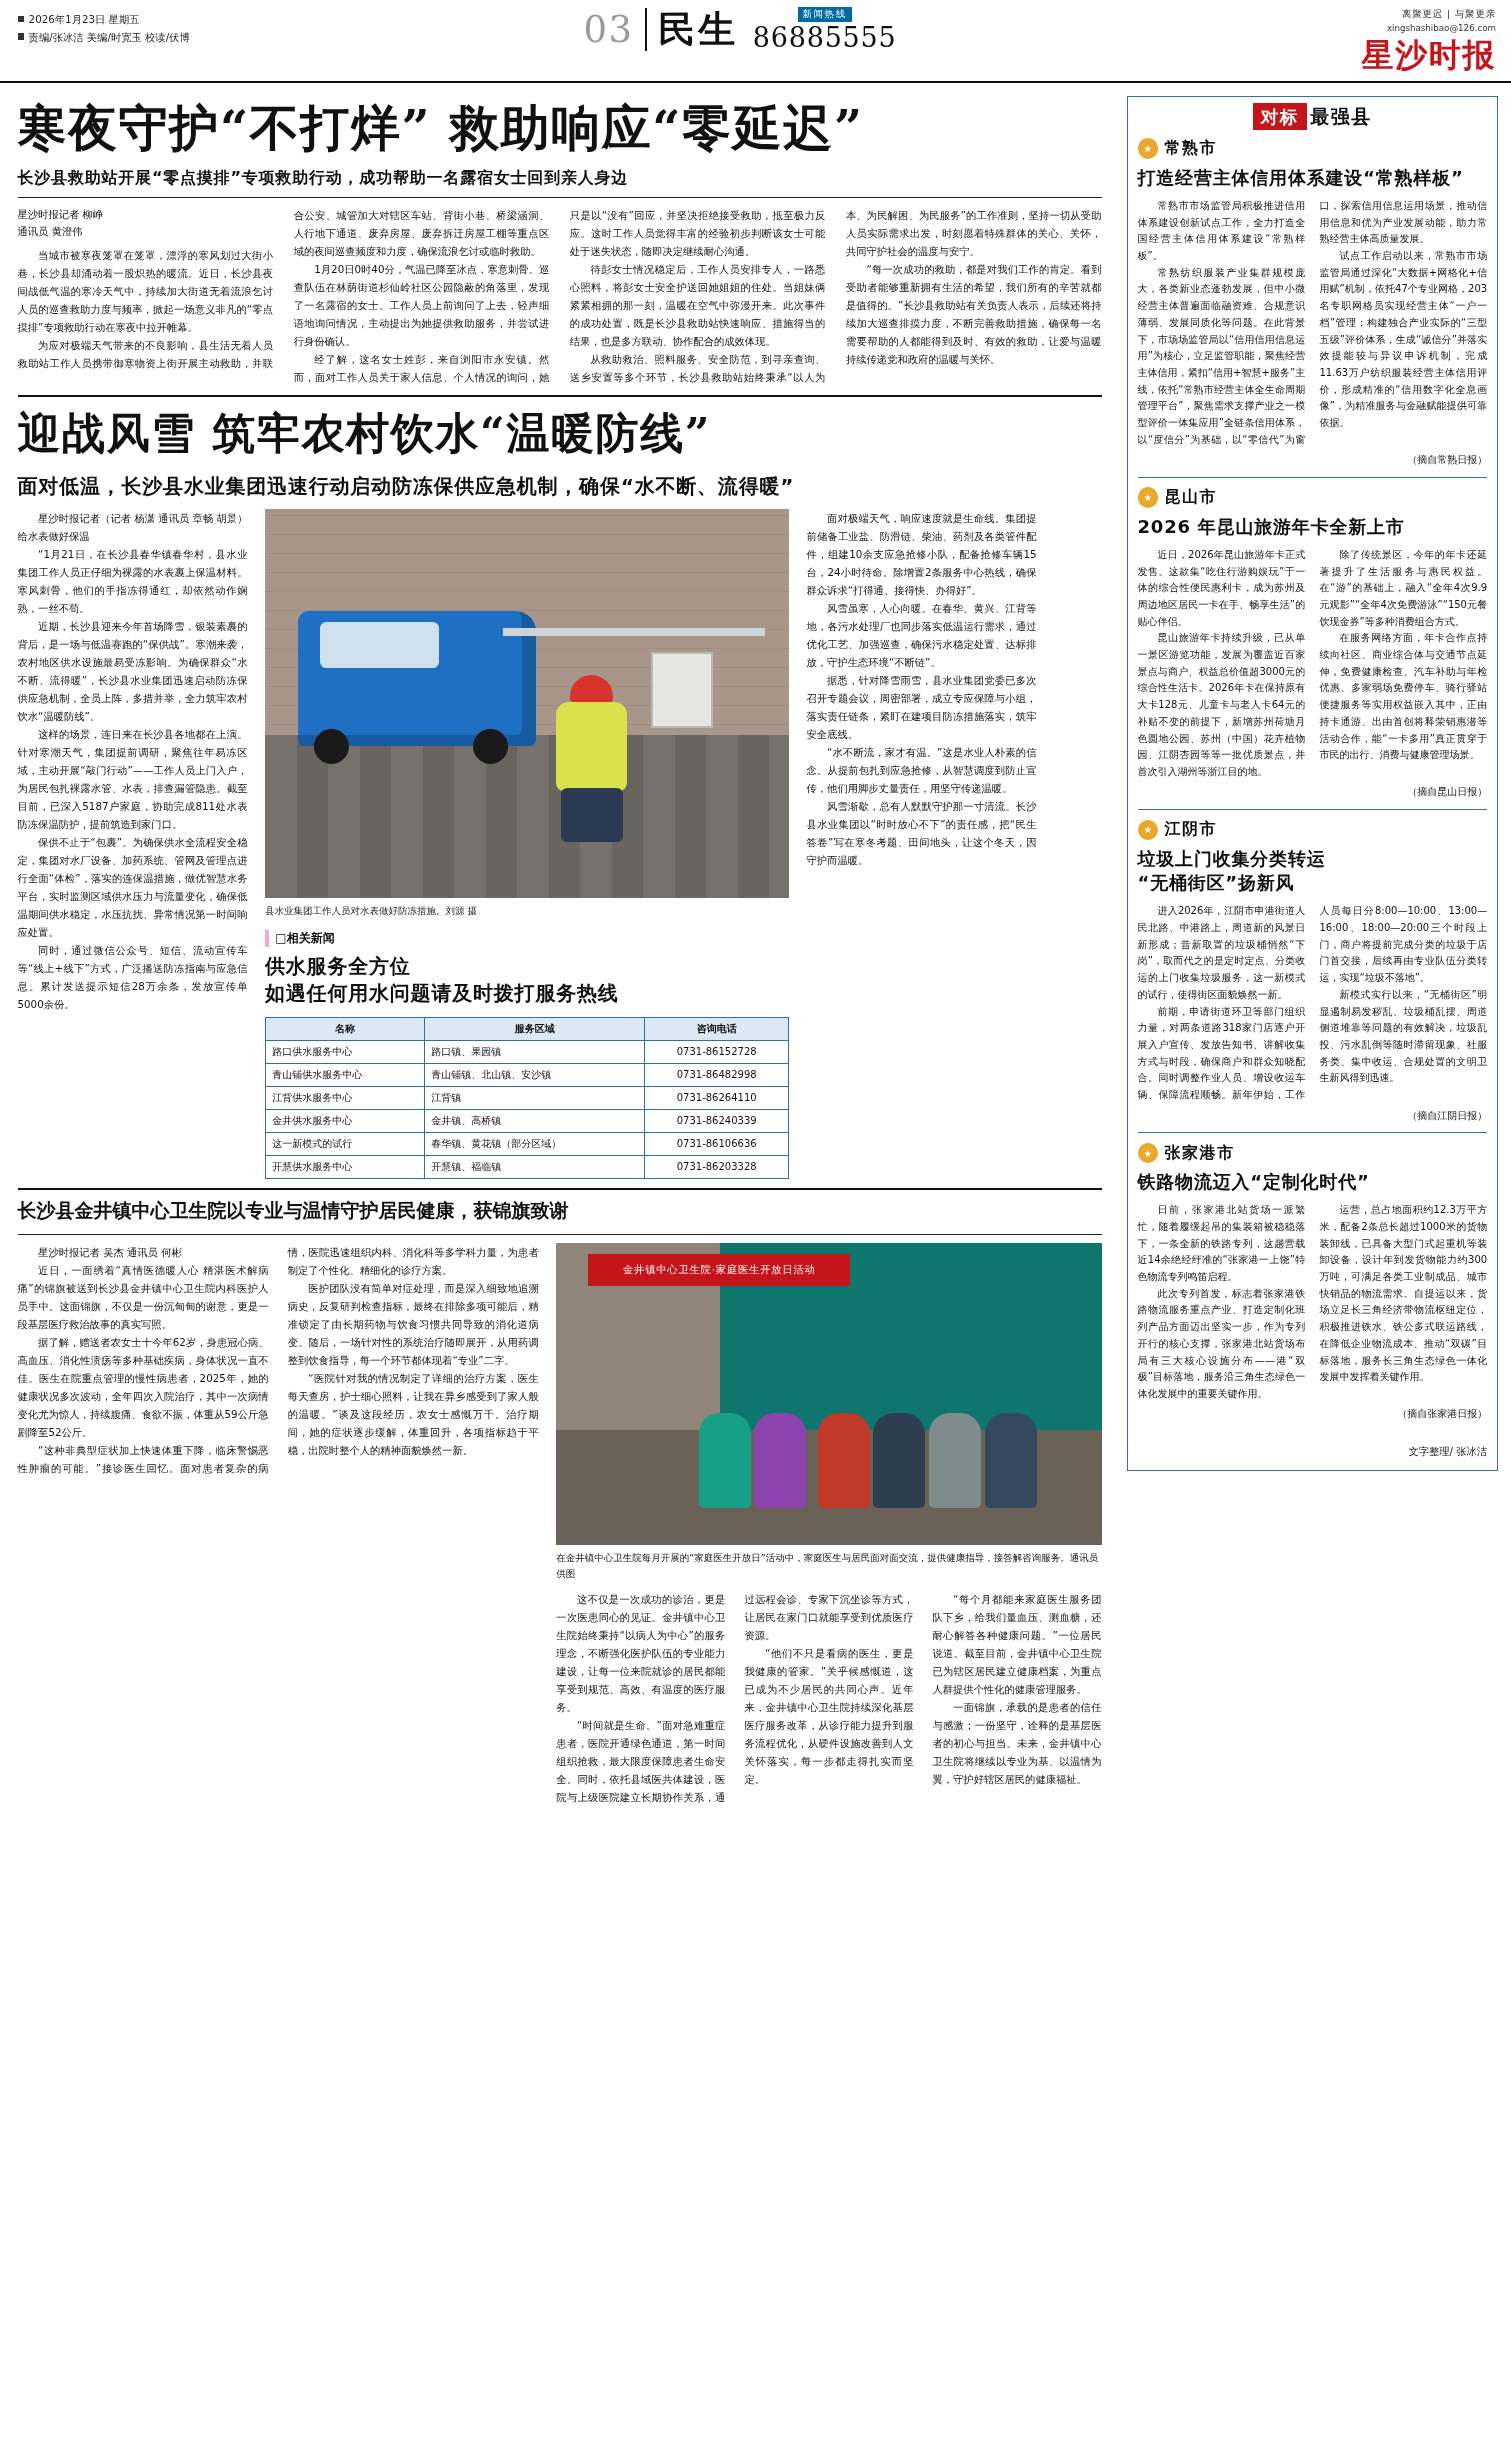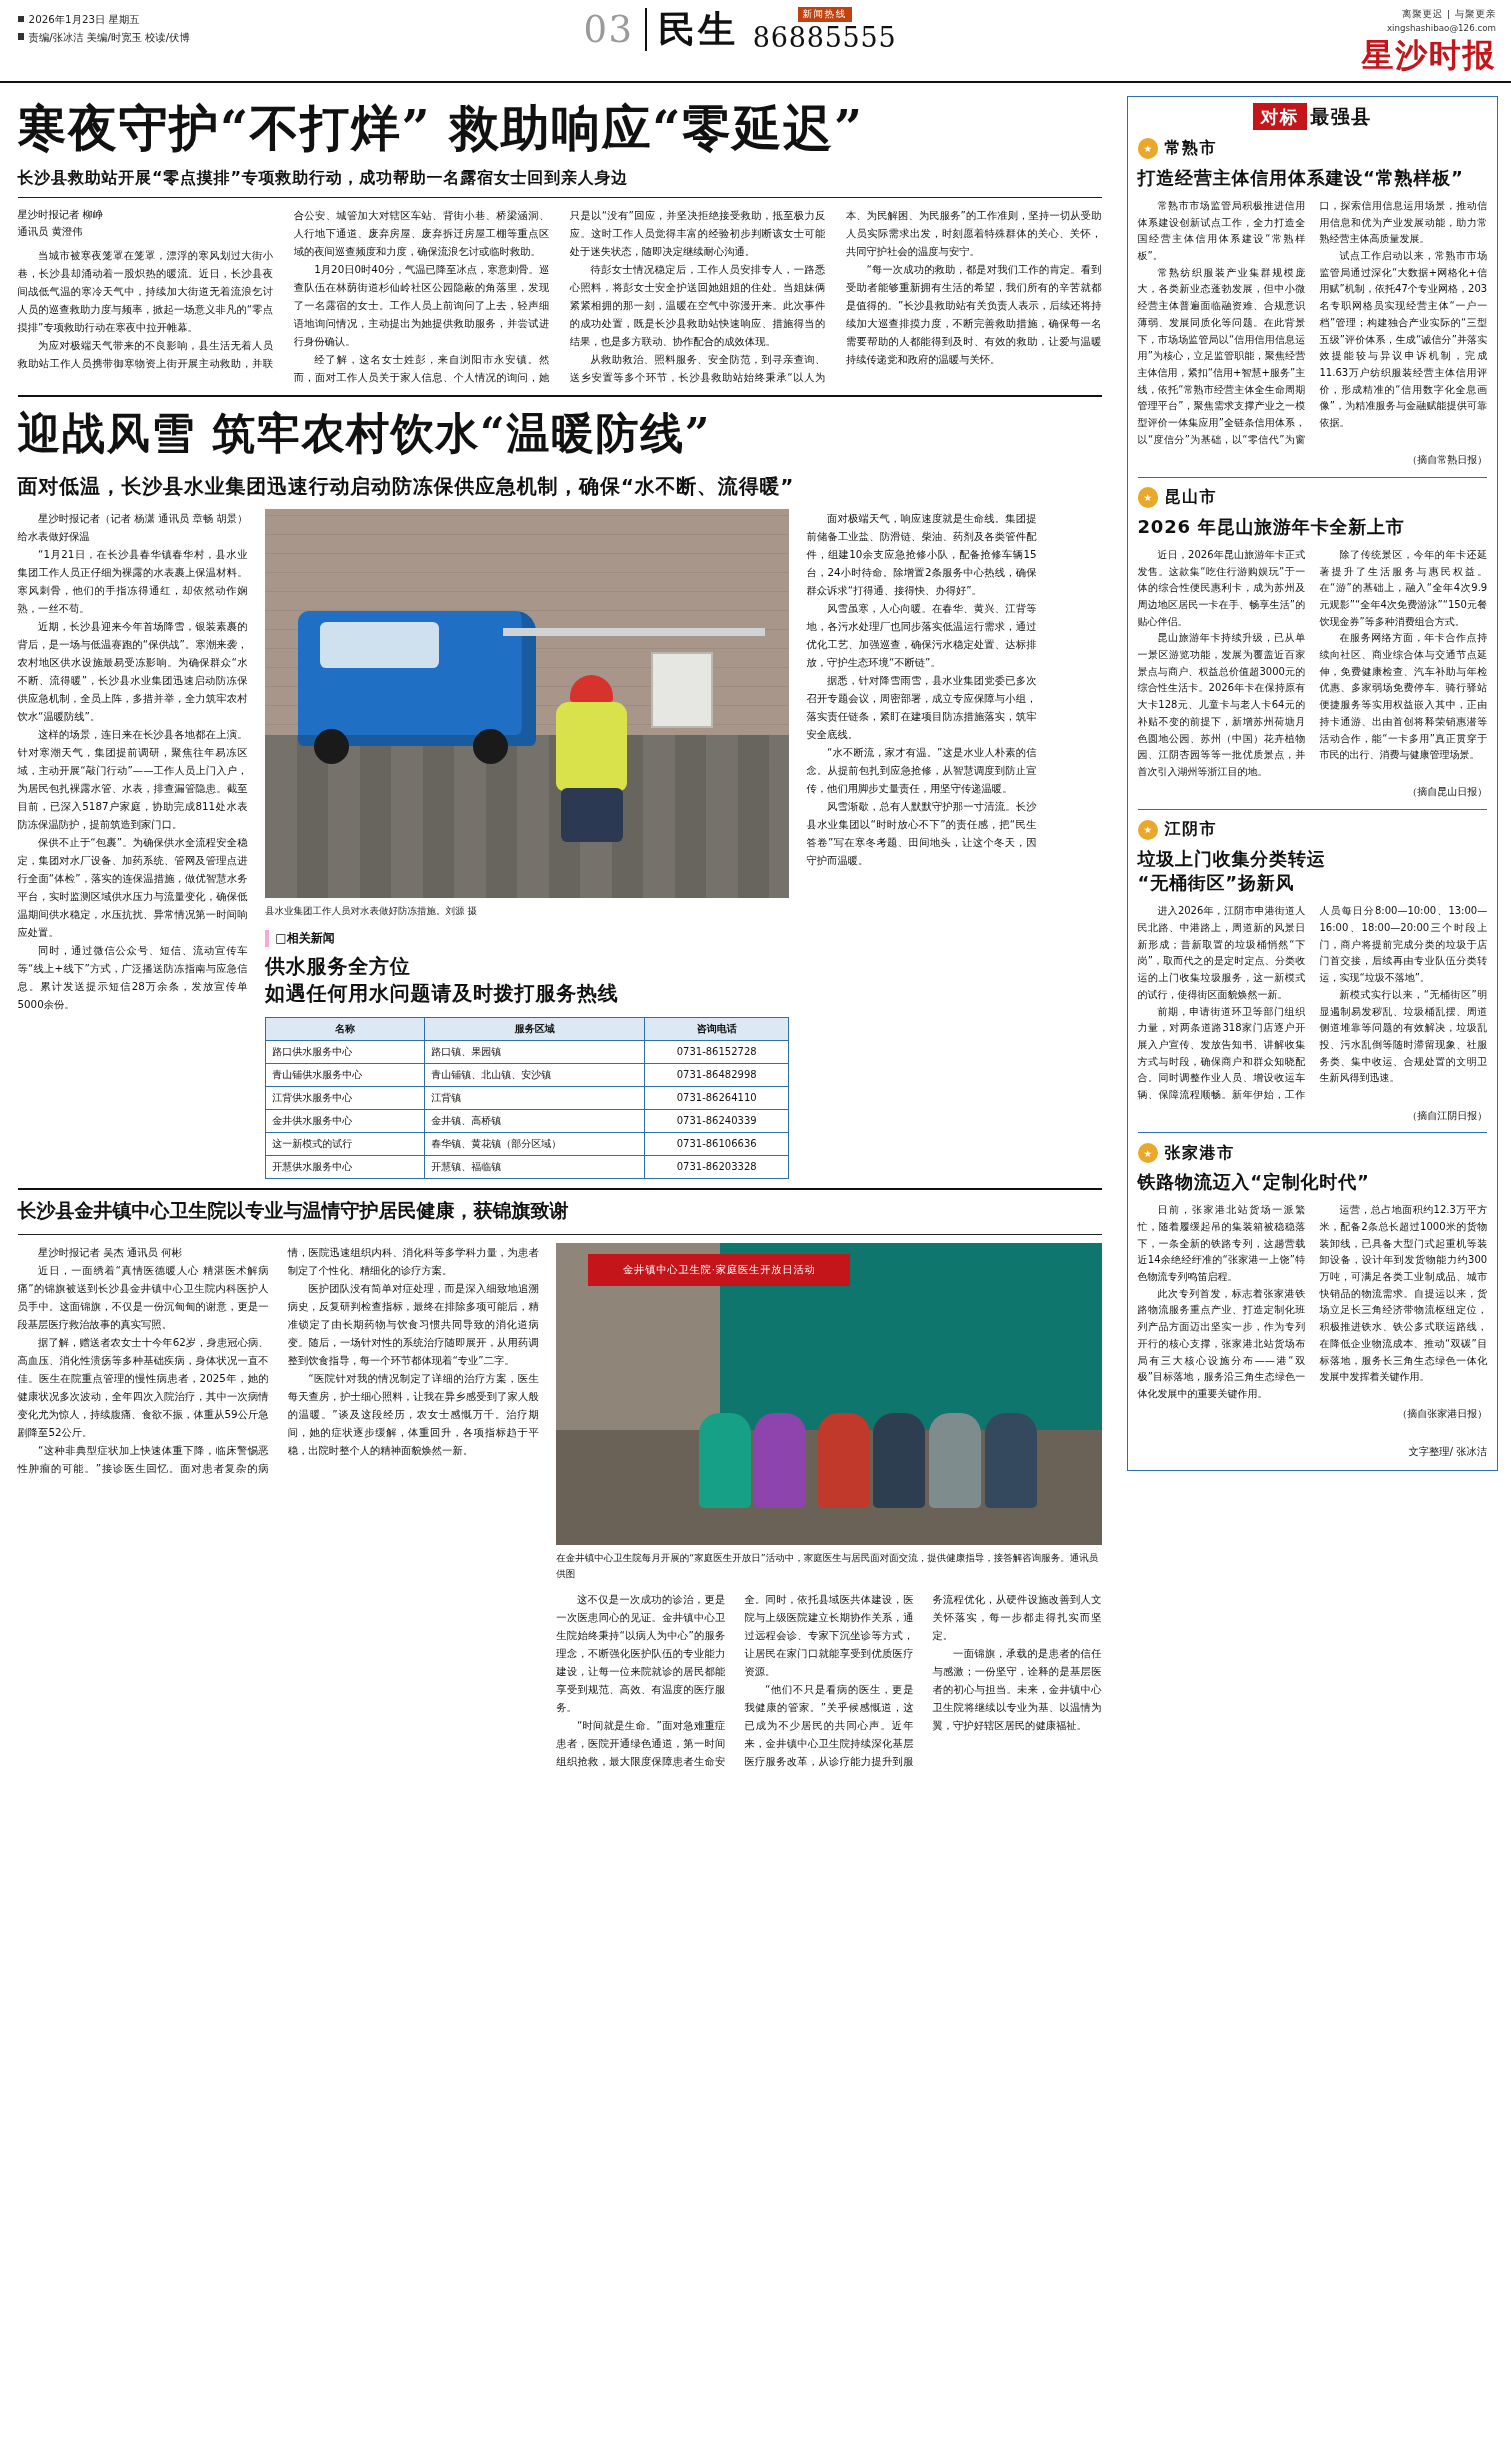"新闻热线" .mh-hot .lbl { background: #c2410c -> #0369a1 }
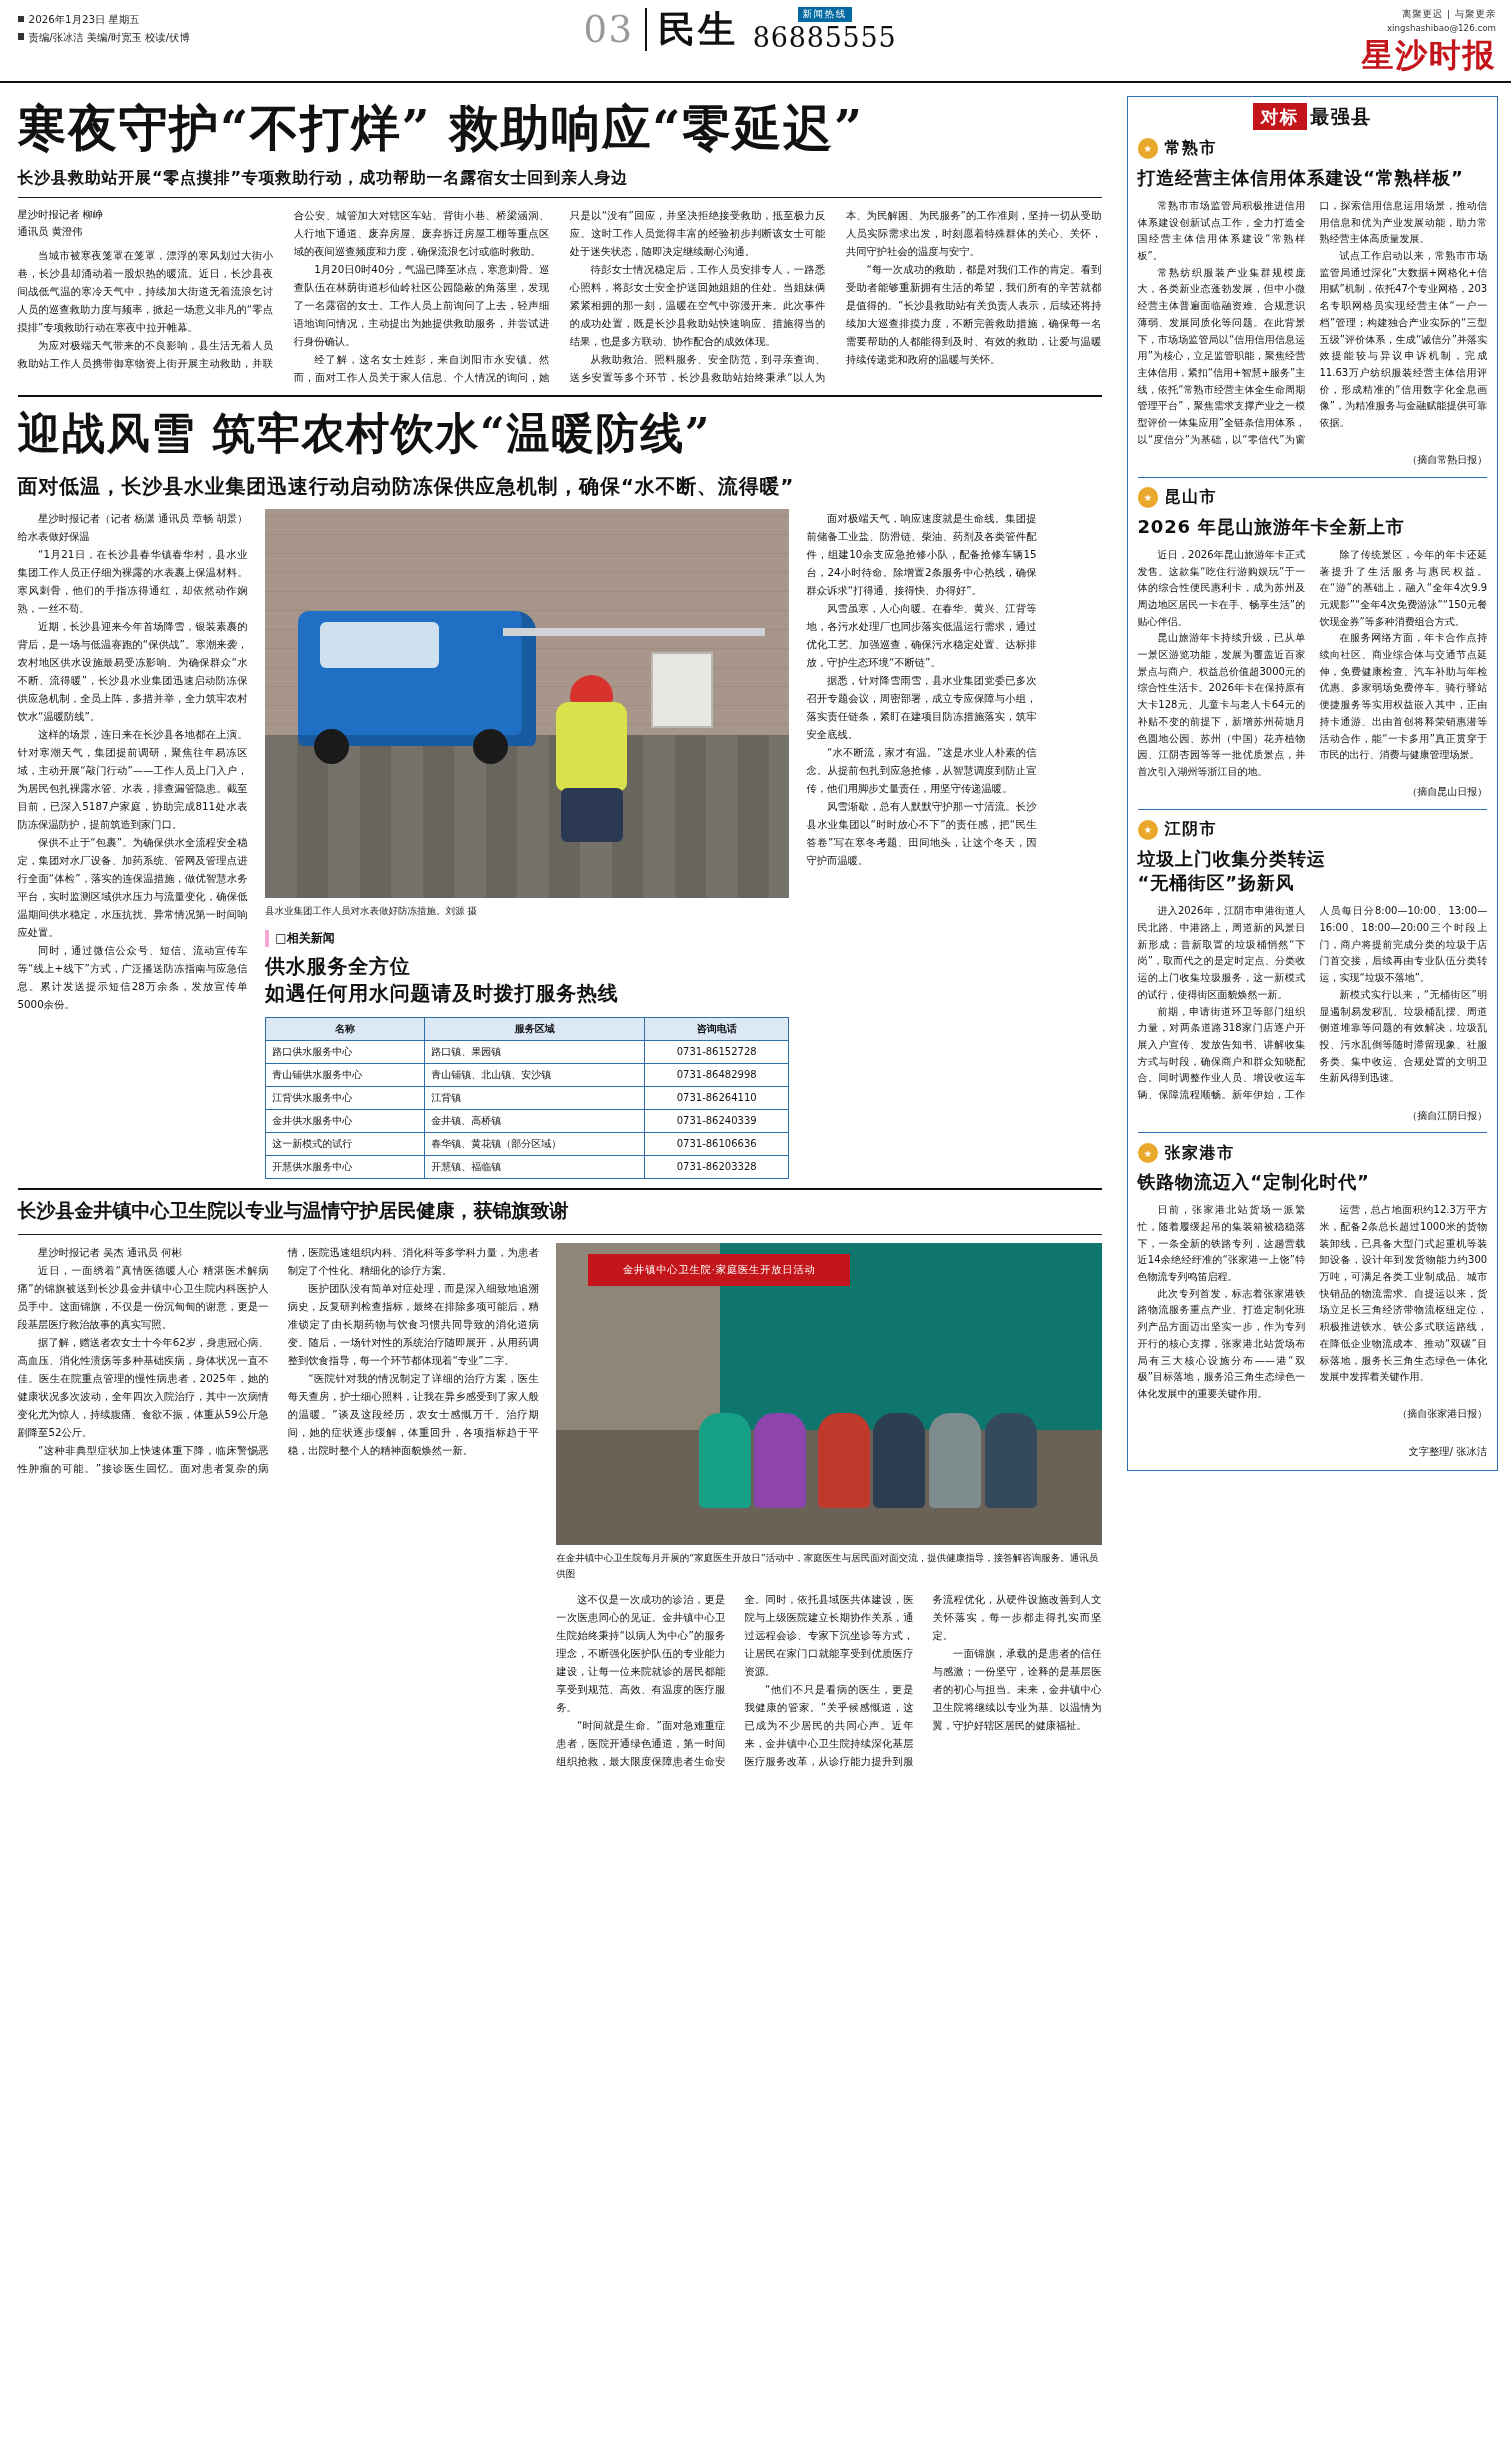"“每个月都能来家庭医生服务团队下乡，给我们量血压、测血糖，还耐心解答各种健康问题" p { html: none -> <p>“每个月都能来家庭医生服务团队下乡，给我们量血压、测血糖，还耐心解答各种健康问题。”一位居民说道。截至目前，金井镇中心卫生院已为辖区居民建立健康档案，为重点人群提供个性化的健康管理服务。</p> }
